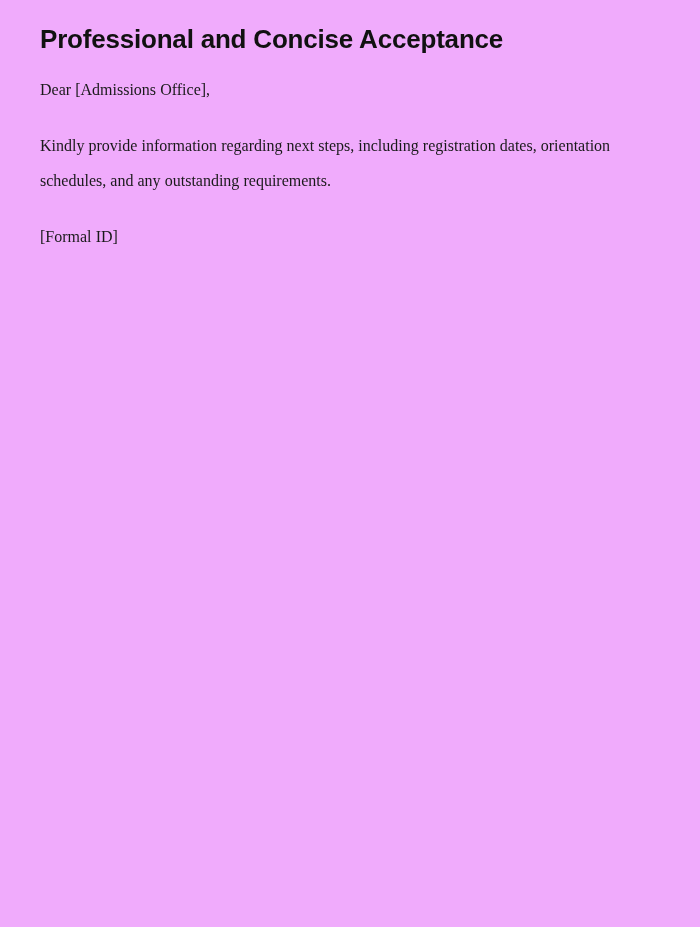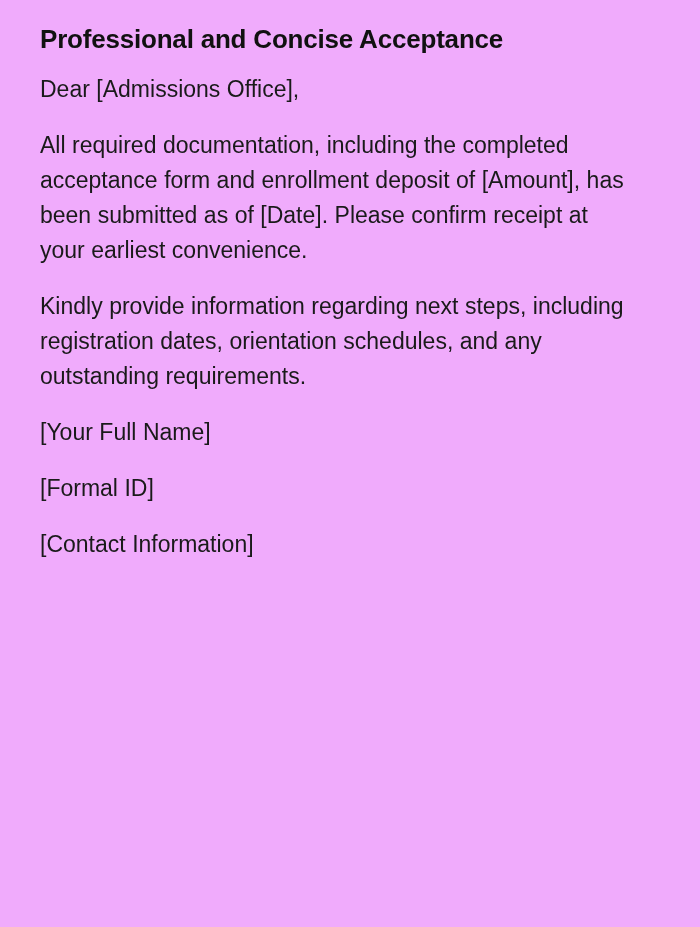"Dear [Admissions Office]," .doc-paragraph { font-family: none -> Liberation Serif, serif; font-size: 23px -> 16px }
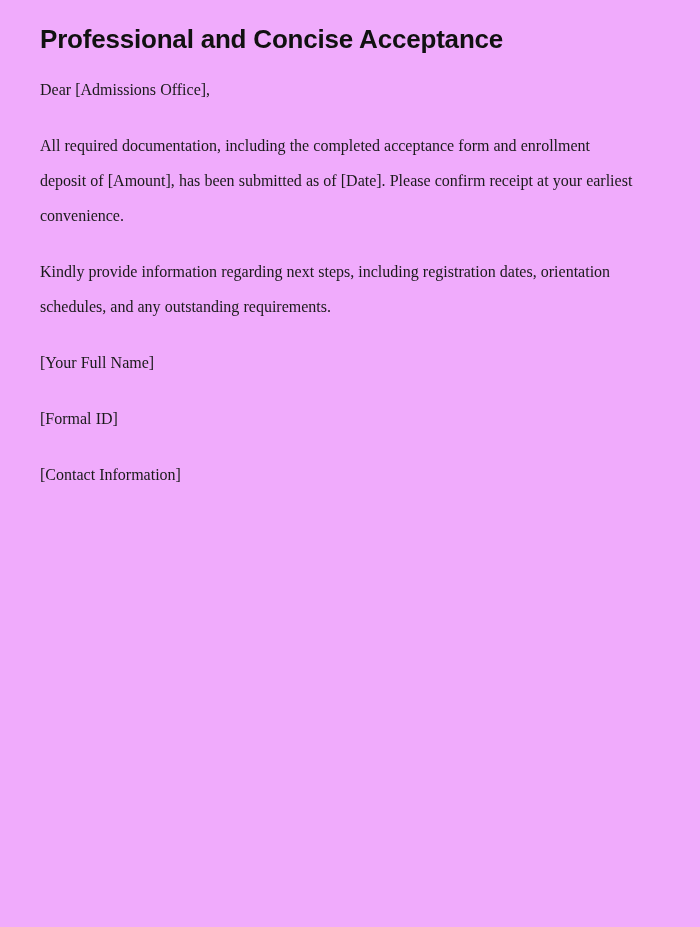"All required documentation, including" p.doc-paragraph { html: <p>All required documentation, including the completed acceptance form and enrollment deposit of [Amount], has been submitted as of [Date]. Please confirm receipt at your earliest convenience.</p> -> none }
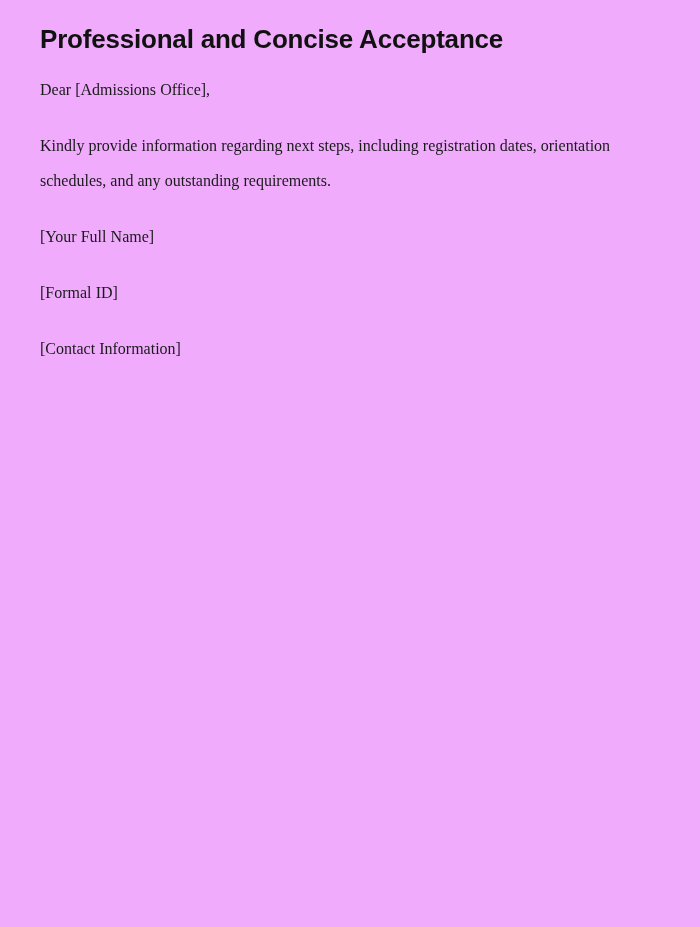"[Your Full Name]" p.doc-paragraph { html: <p>[Your Full Name]</p> -> none }
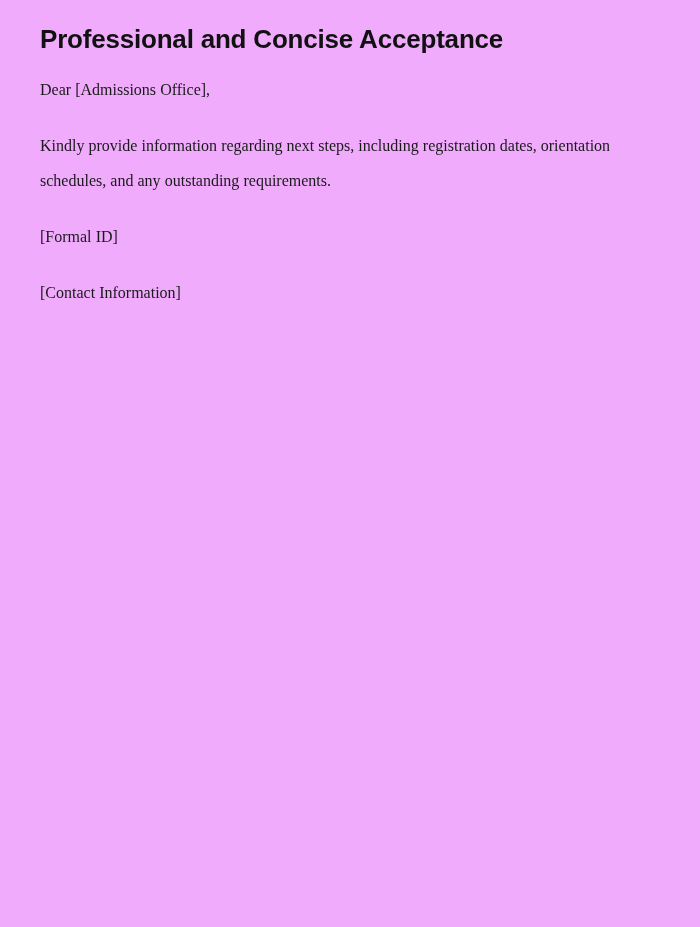"[Contact Information]" p.doc-paragraph { html: <p>[Contact Information]</p> -> none }
